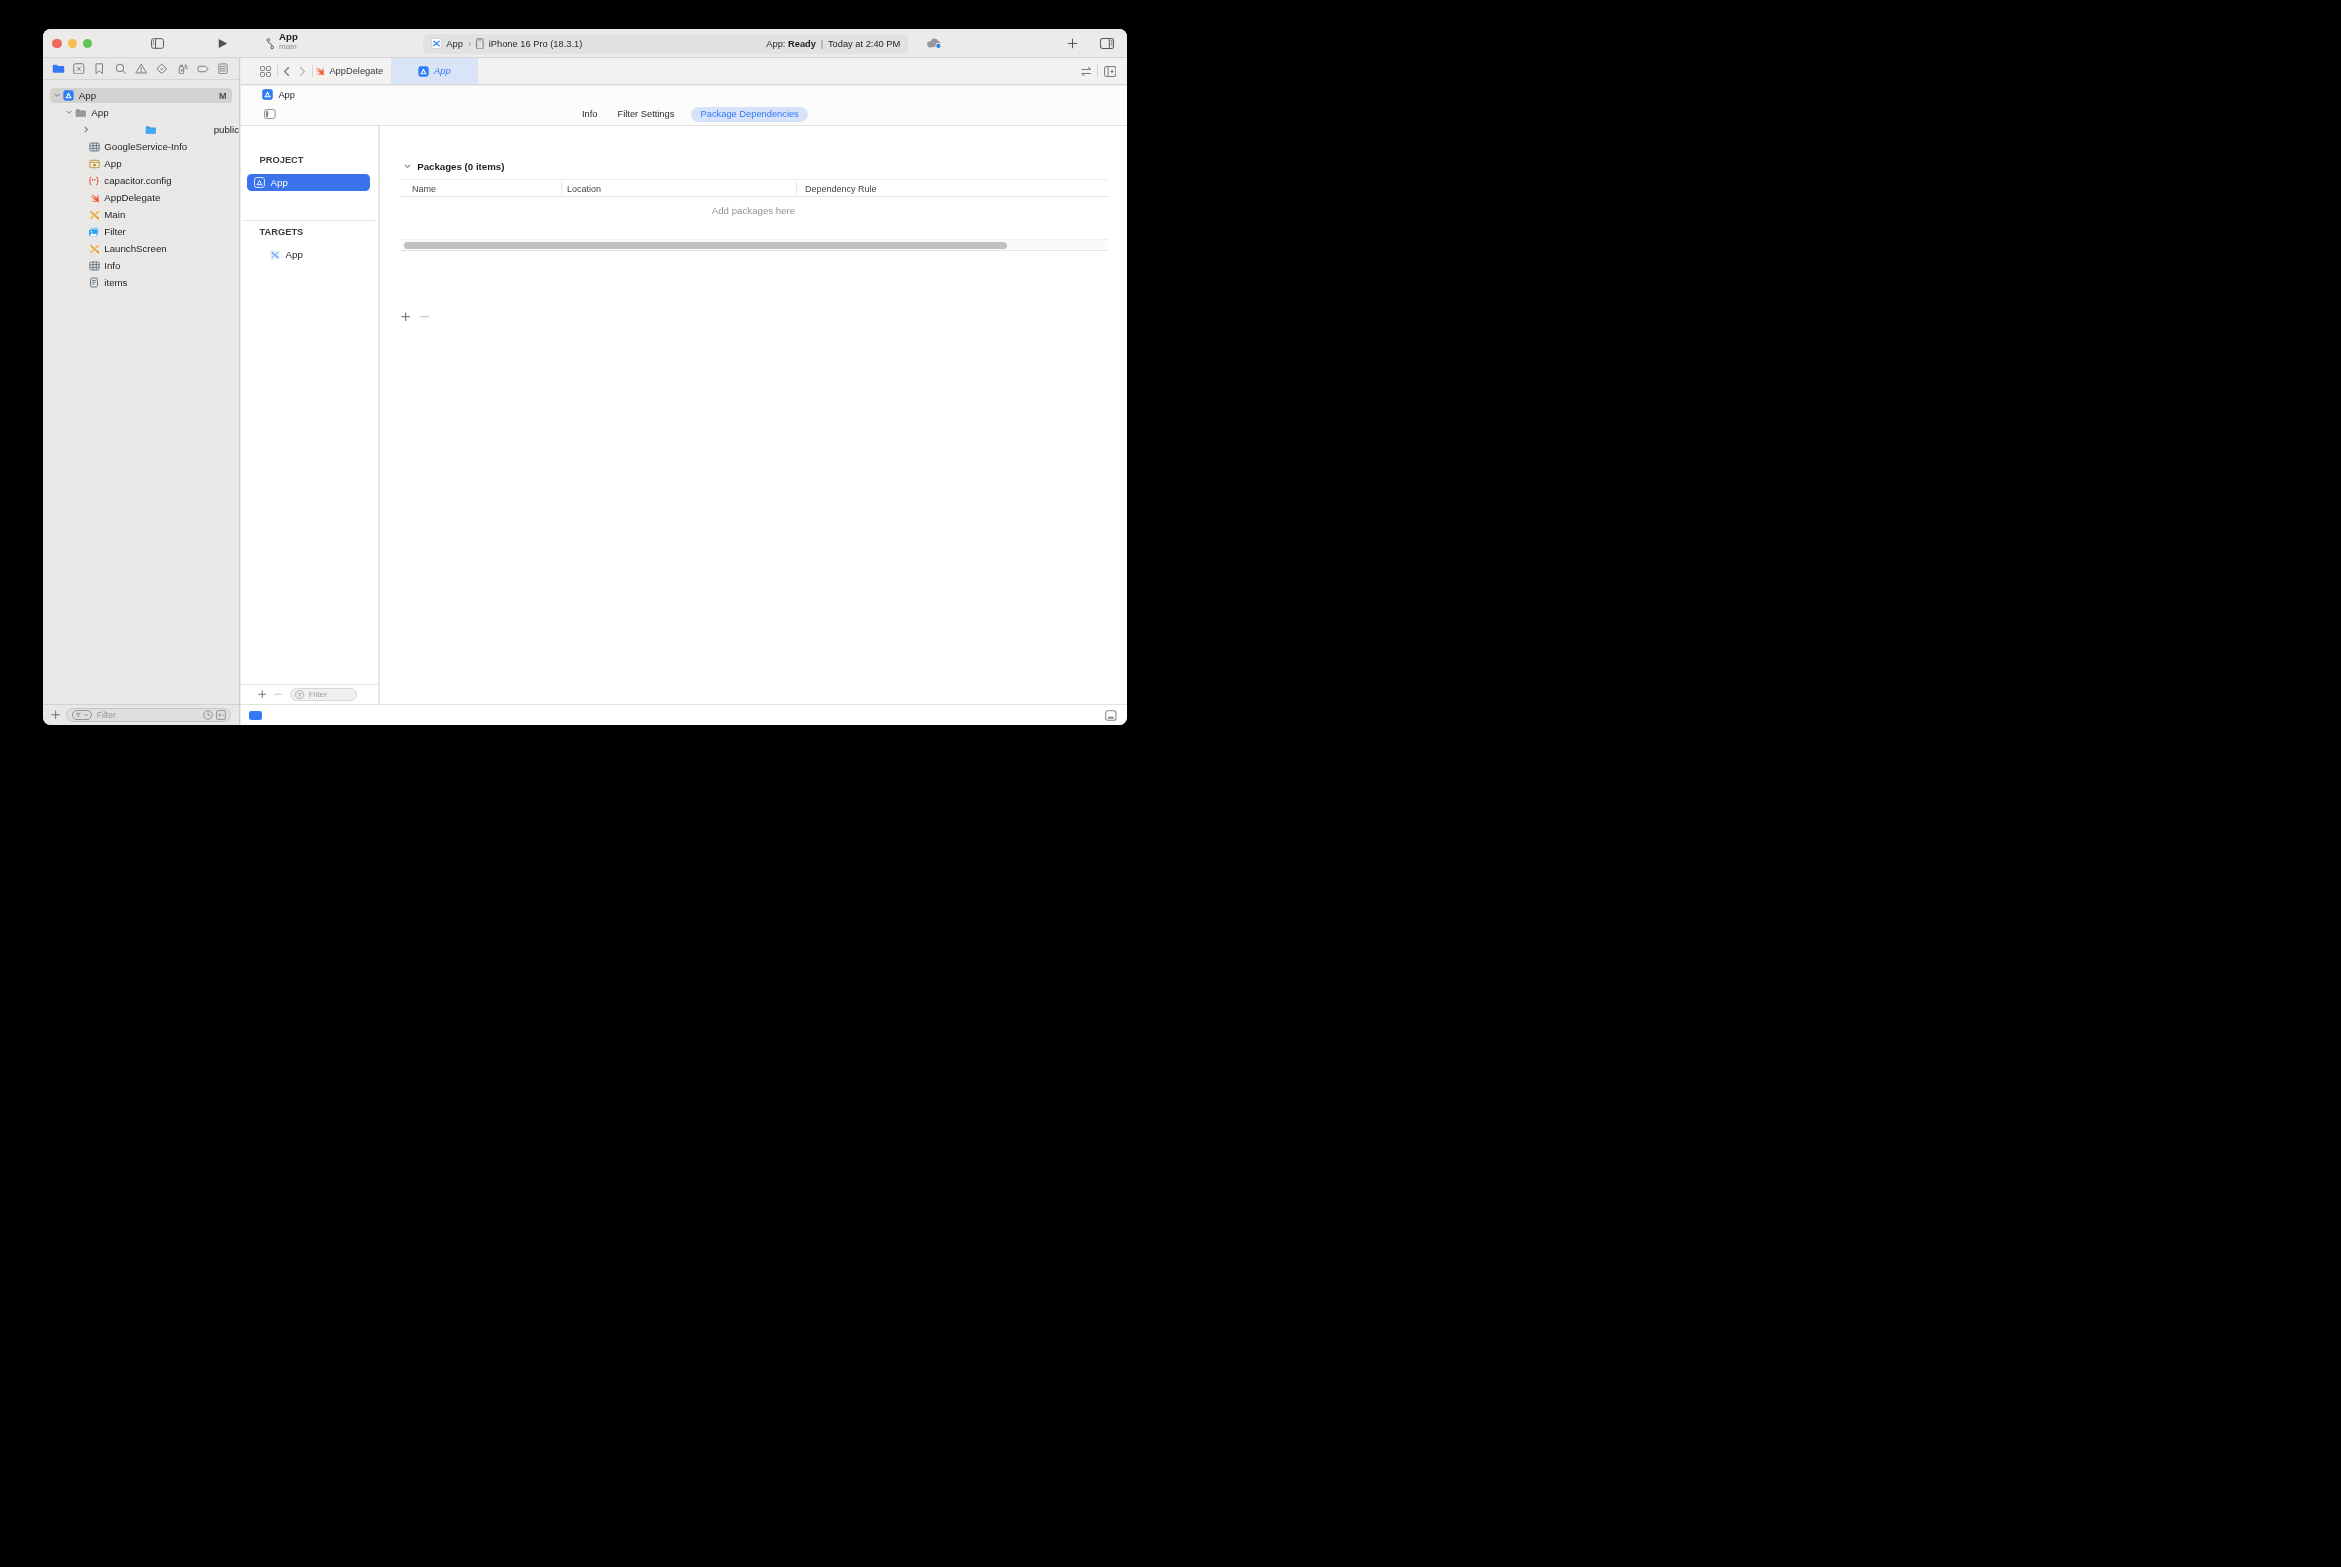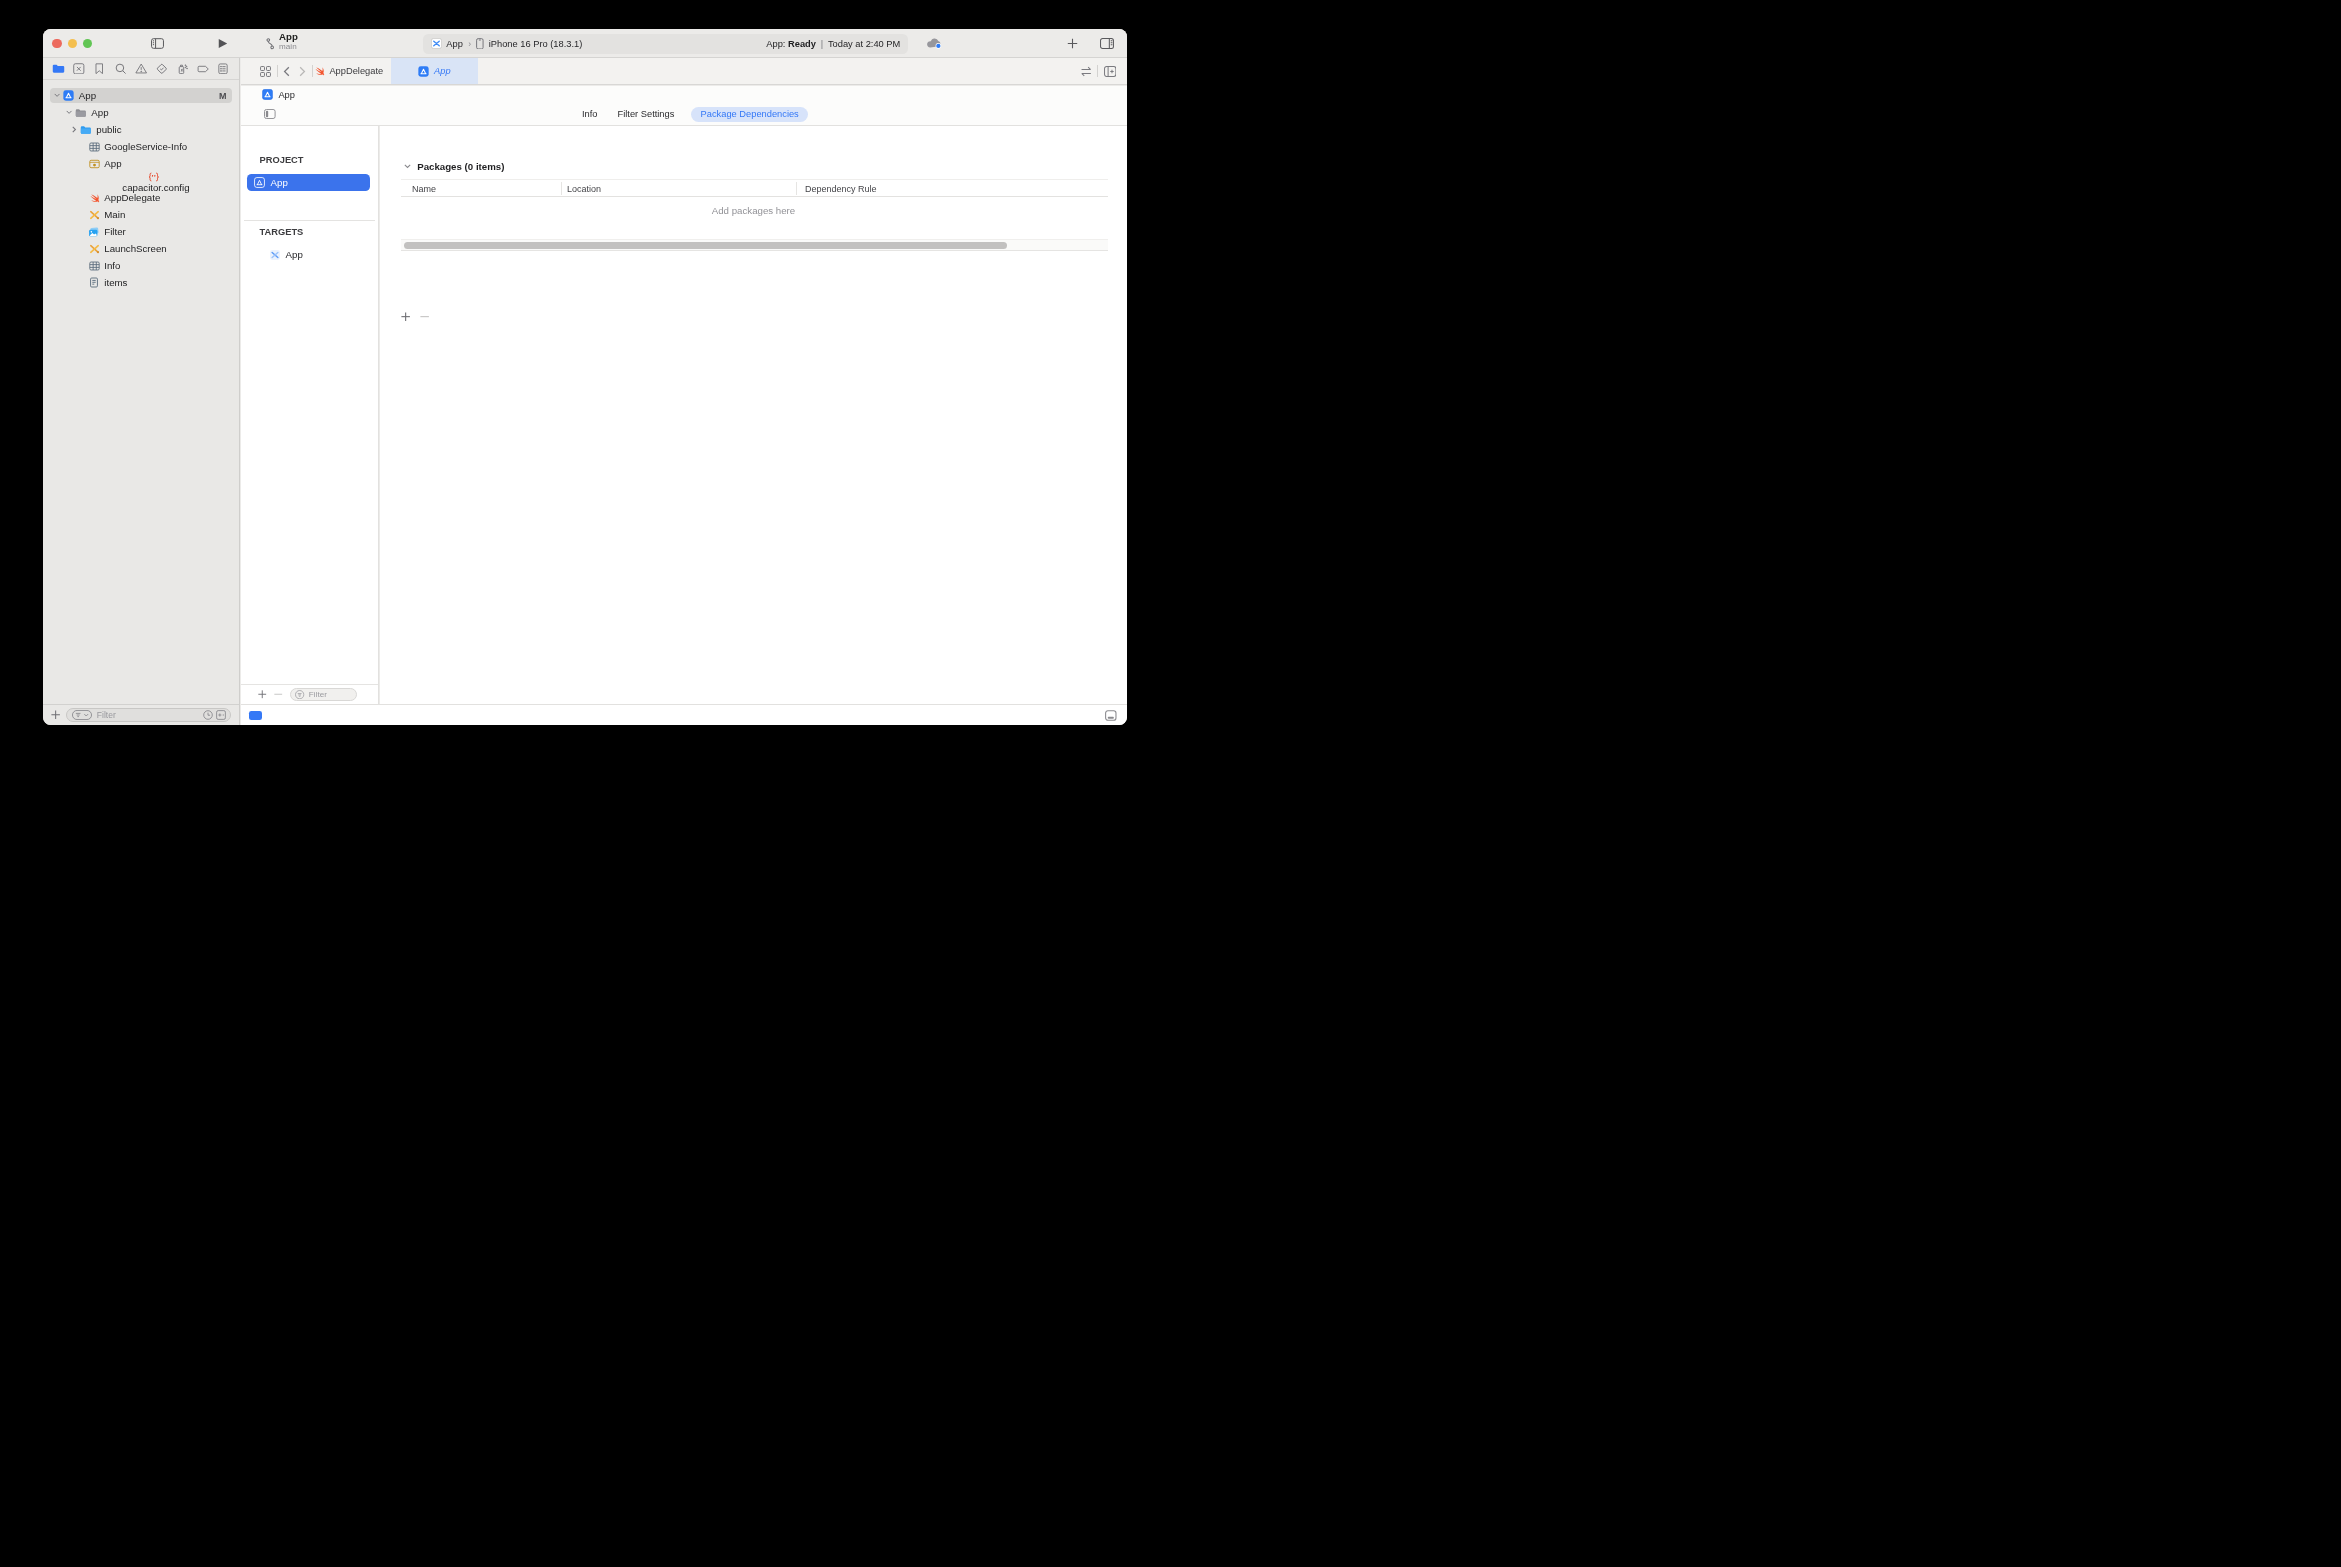"public" div.tree-row { justify-content: none -> space-between; padding-left: 26px -> 38px }
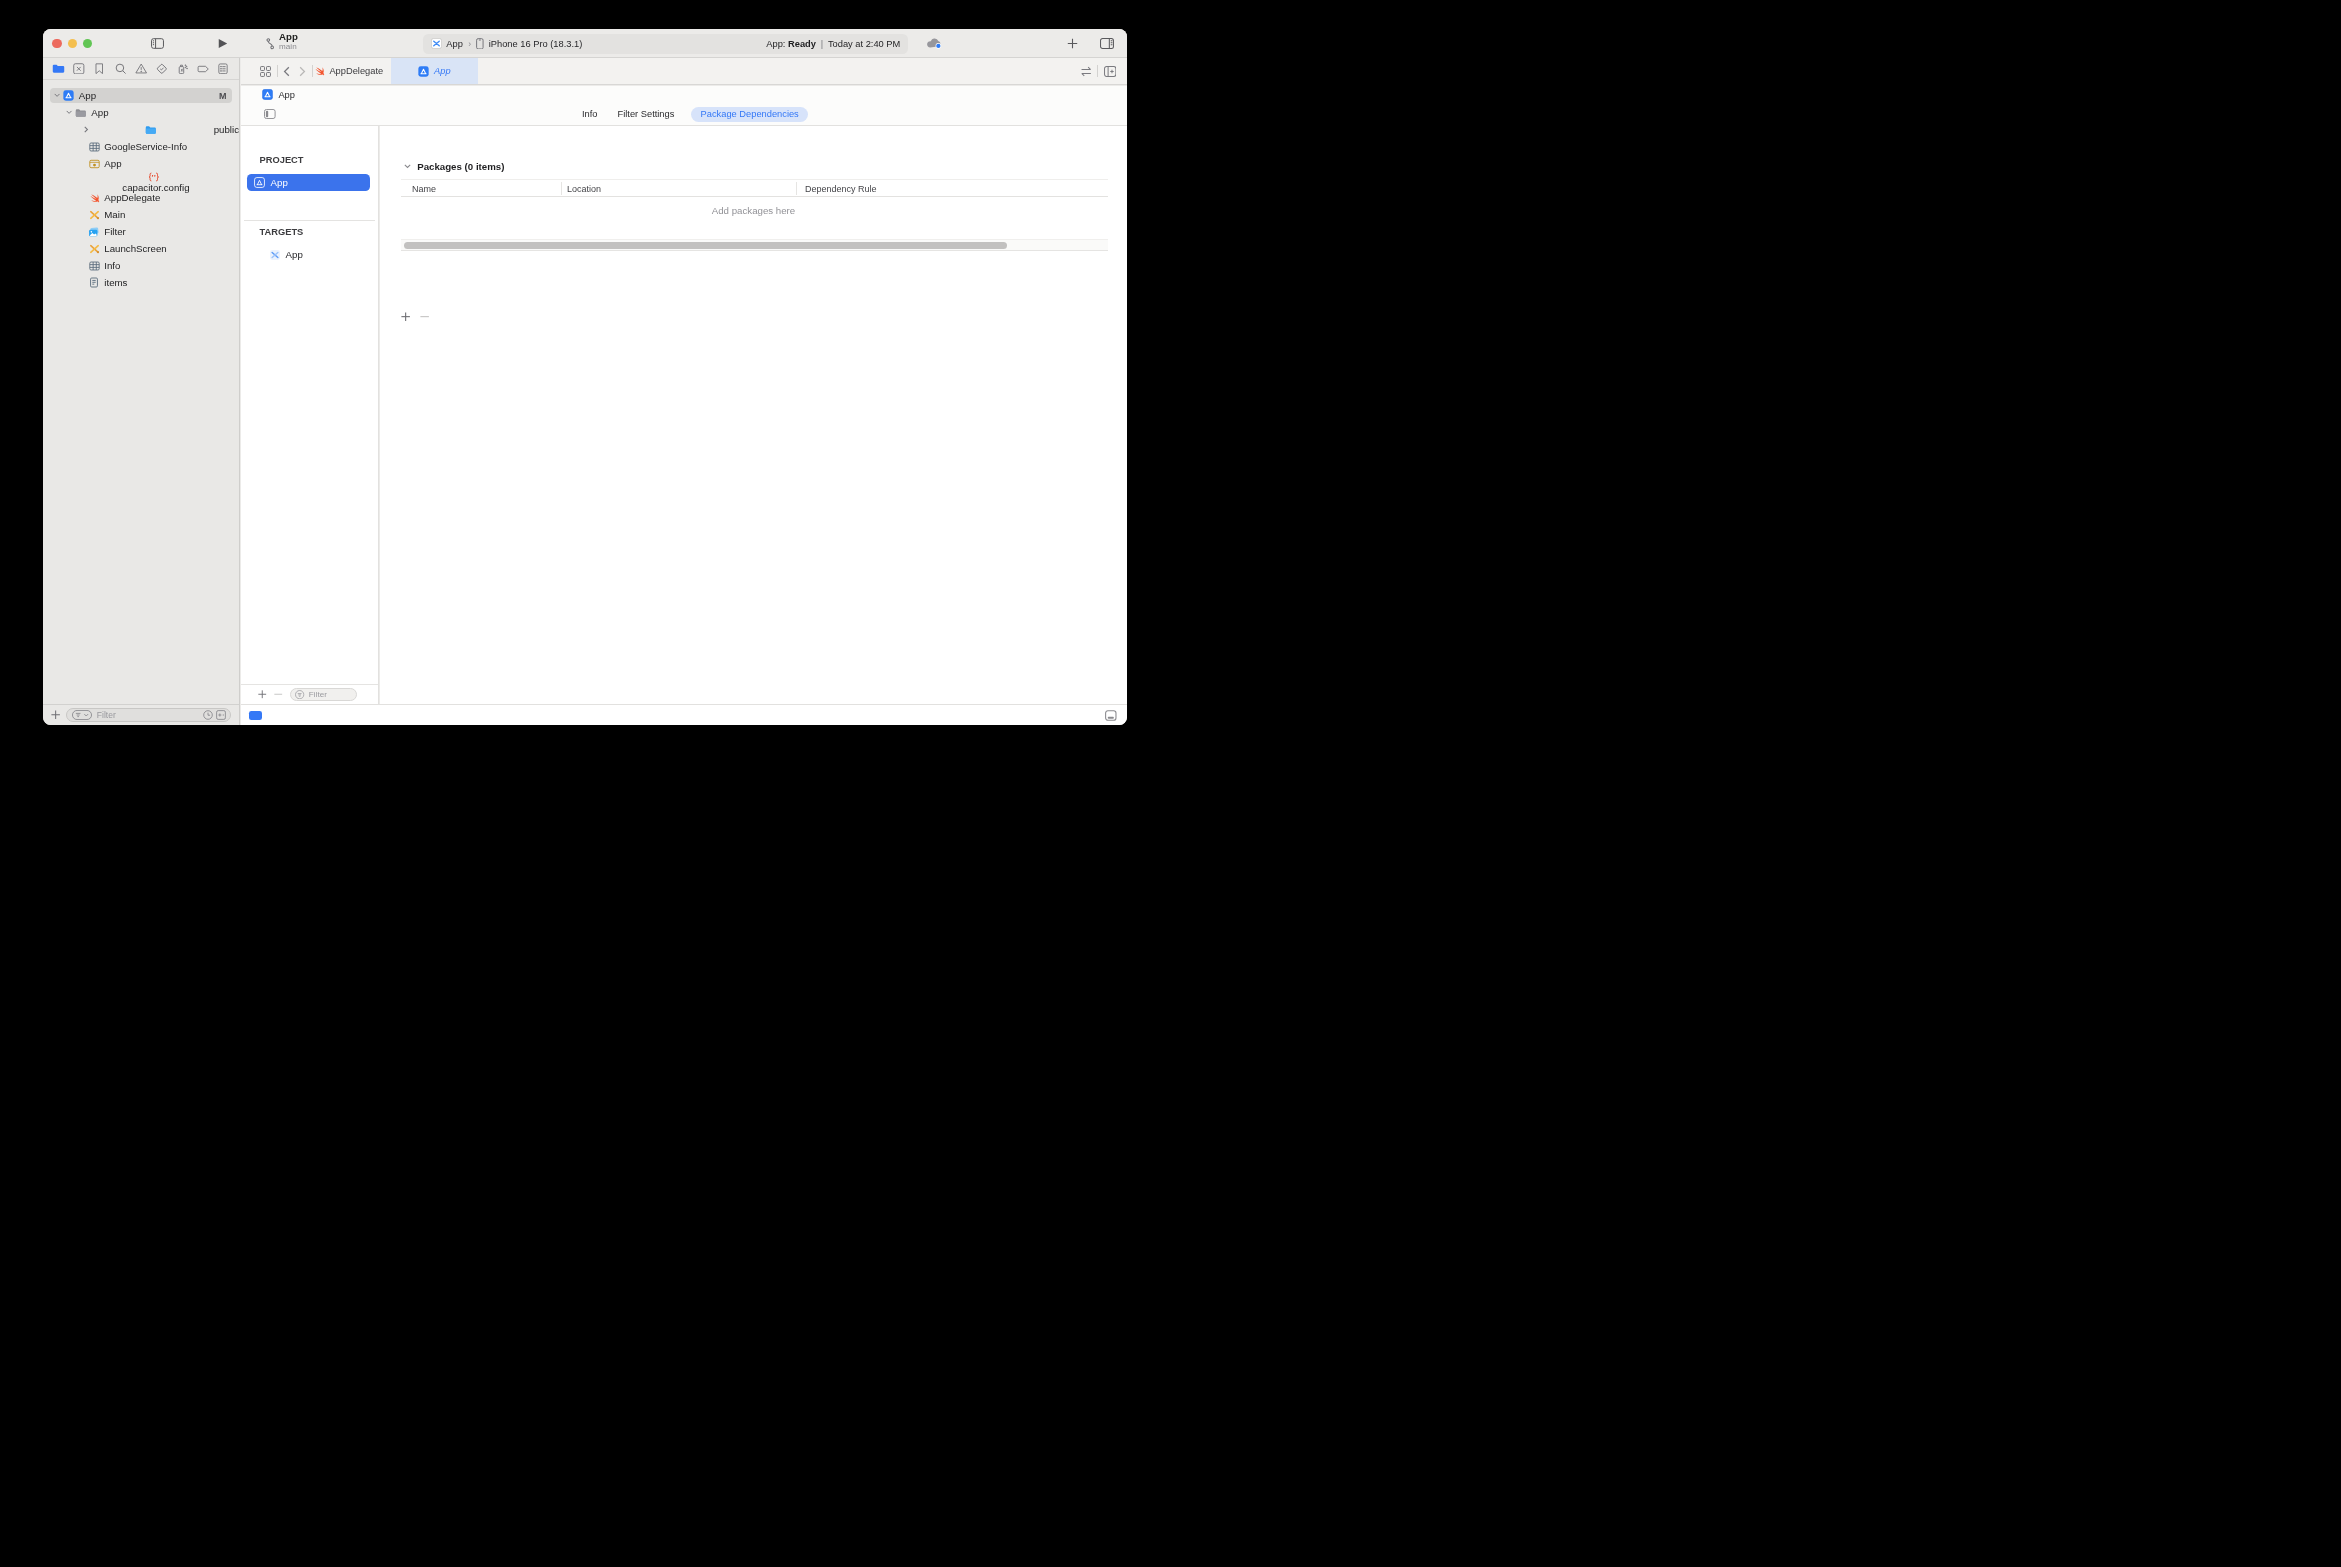"capacitor.config" div.tree-row { flex-direction: column -> none; padding-left: 26px -> 34px }
